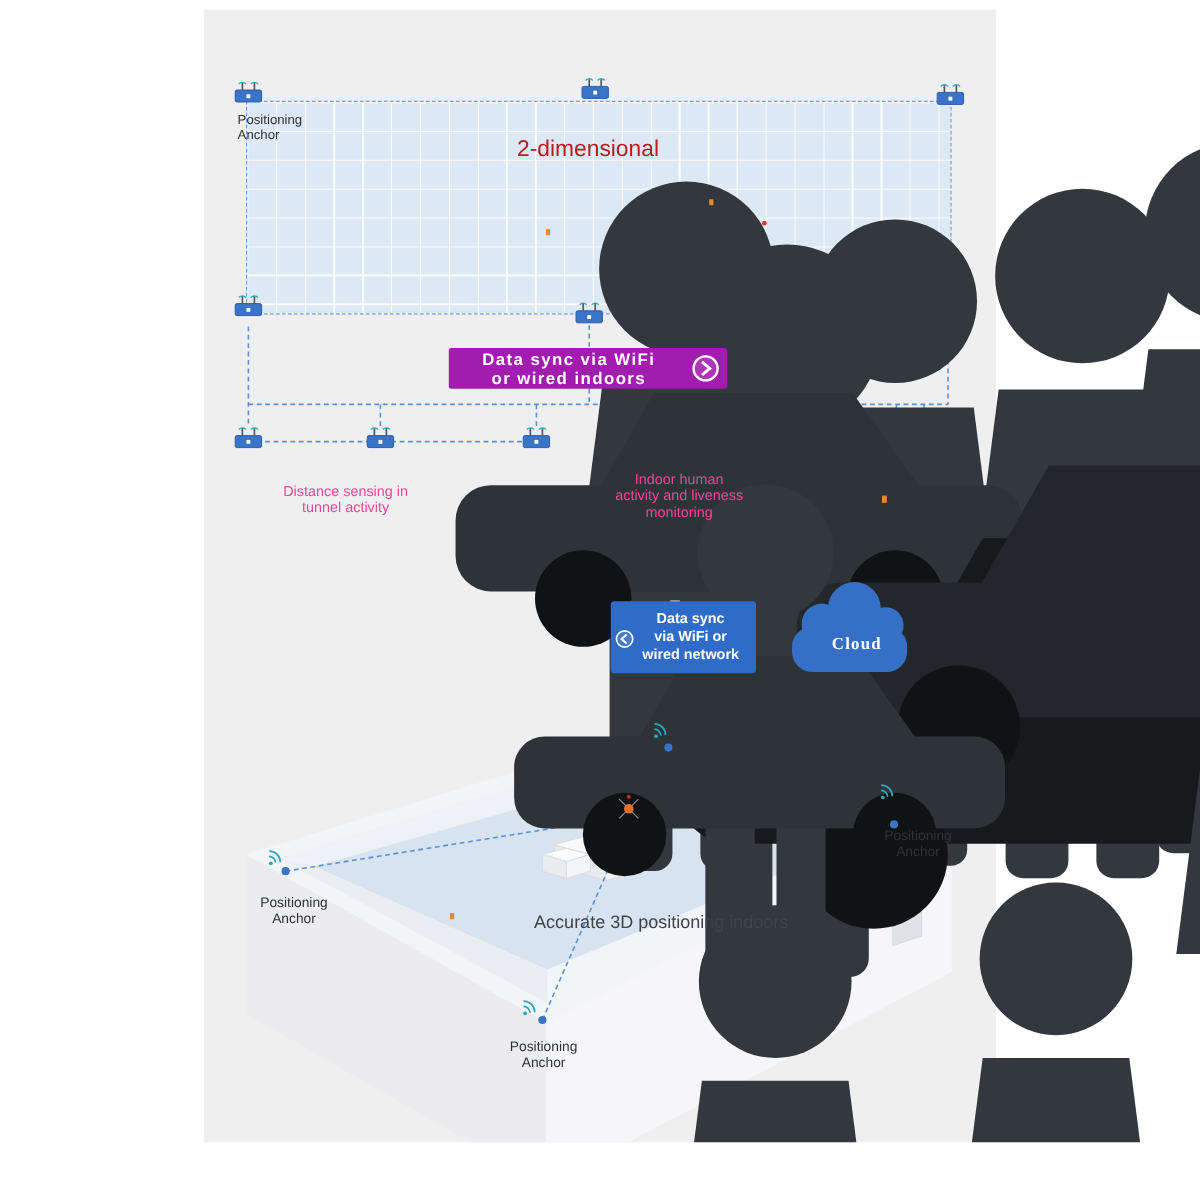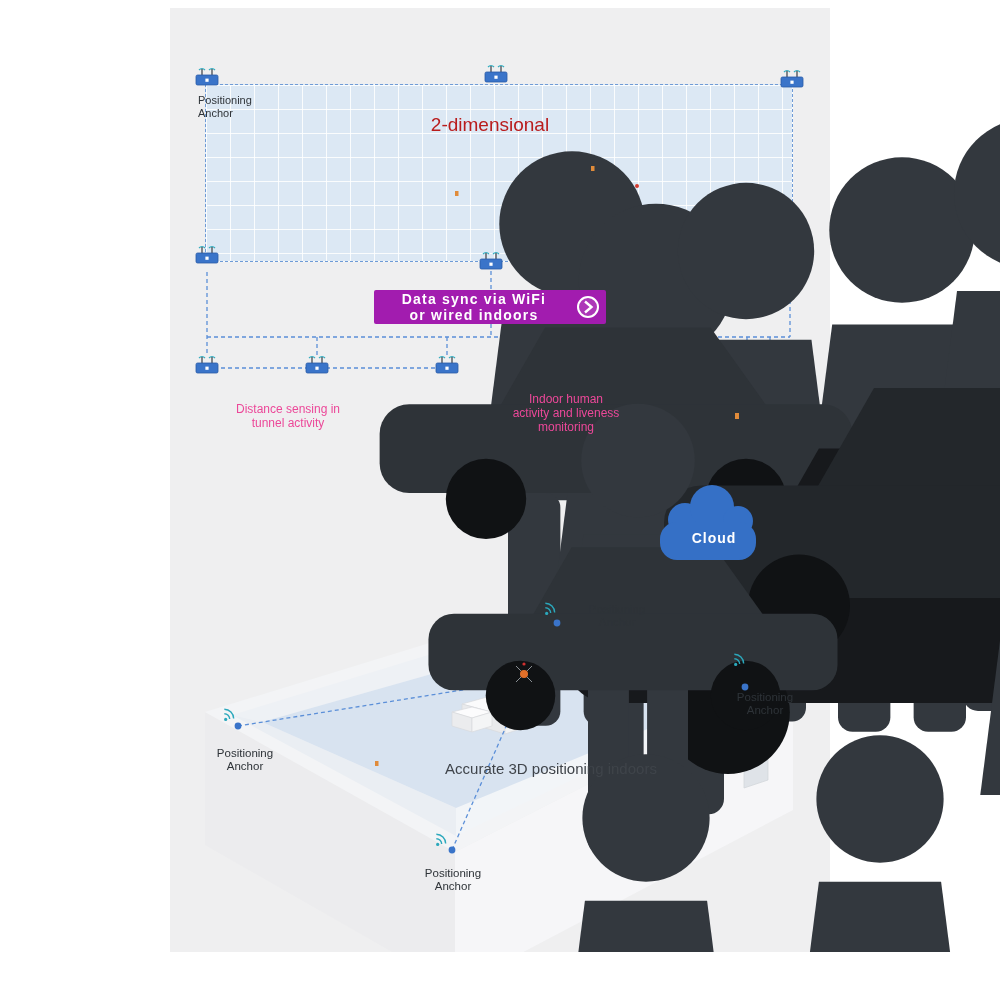"Data sync" div.sync-box { html: none -> <div> <div> <span>Data sync</span> <span>via WiFi or</span> <span>wired network</span> </div> <svg> <circle></circle> <path></path> </svg> </div> }
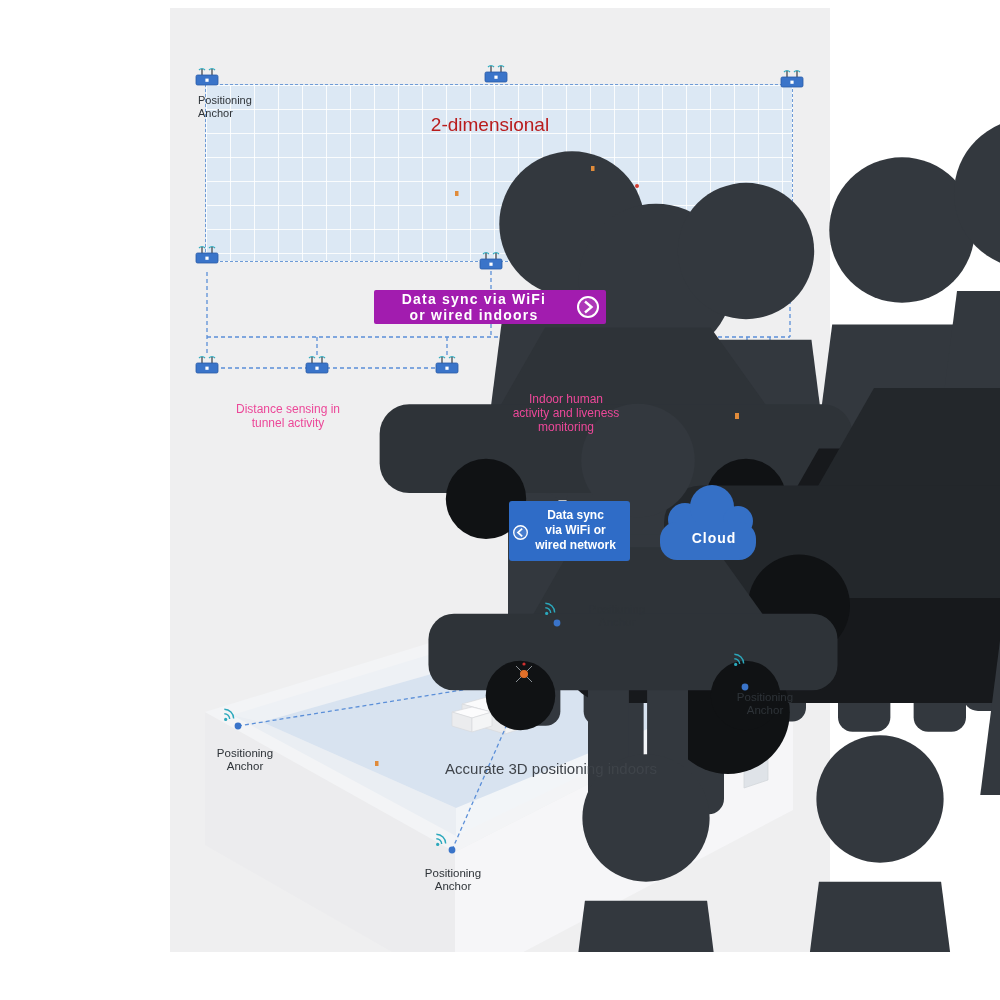"Cloud" .cloud-text { font-family: none -> Liberation Serif, serif }
